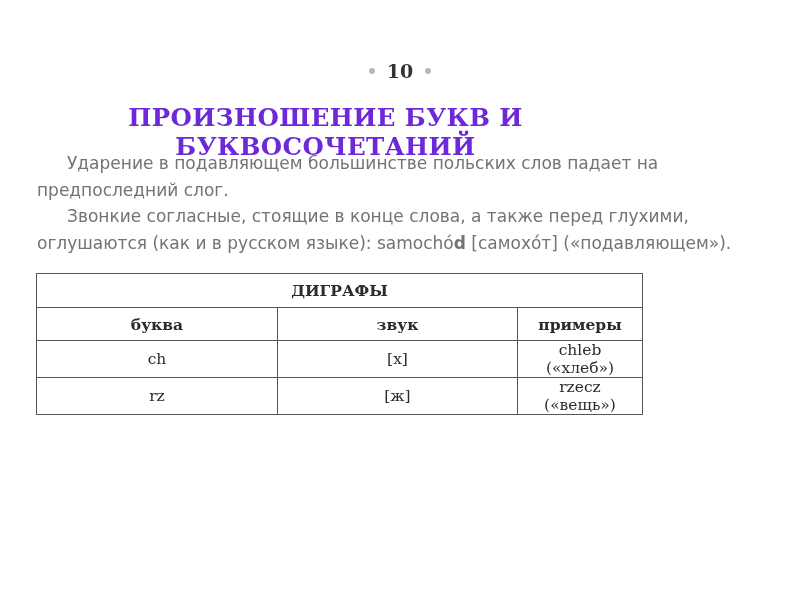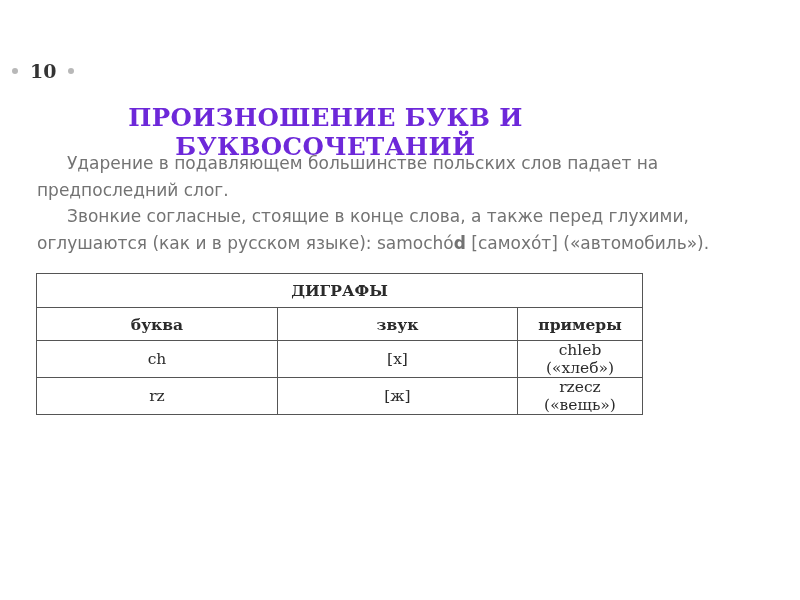"10" .page-number { text-align: left -> center }
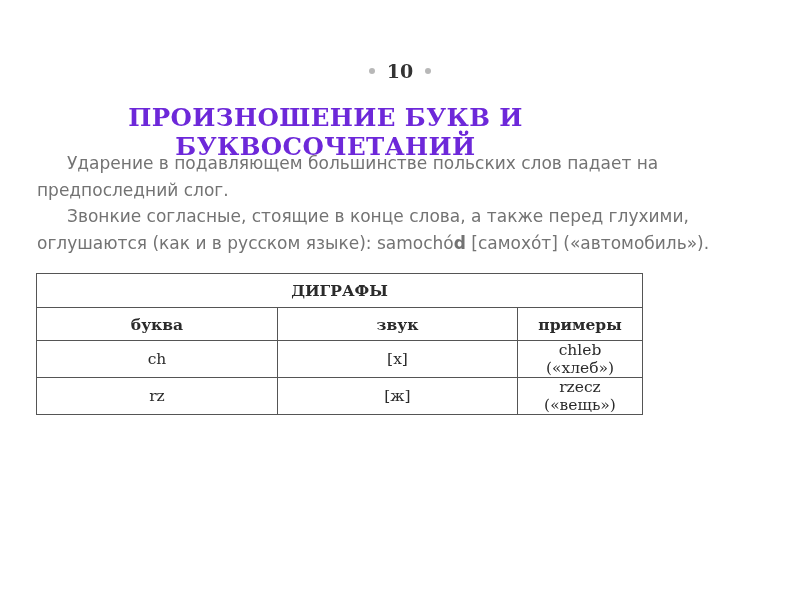"(«автомобиль»)." span { text: автомобиль -> подавляющем }
